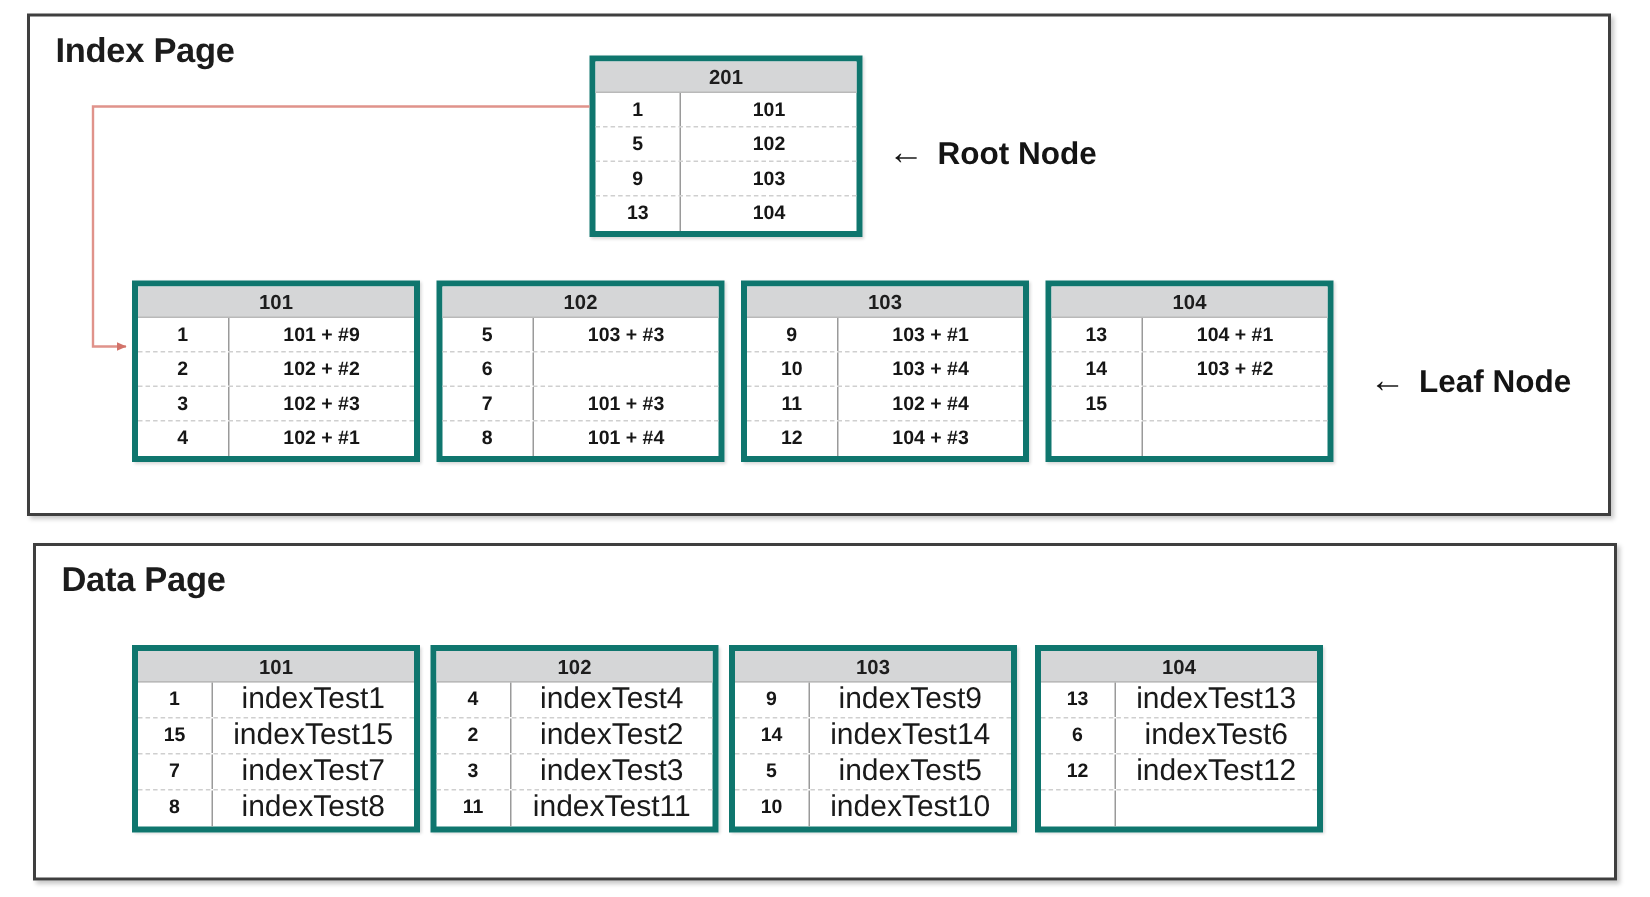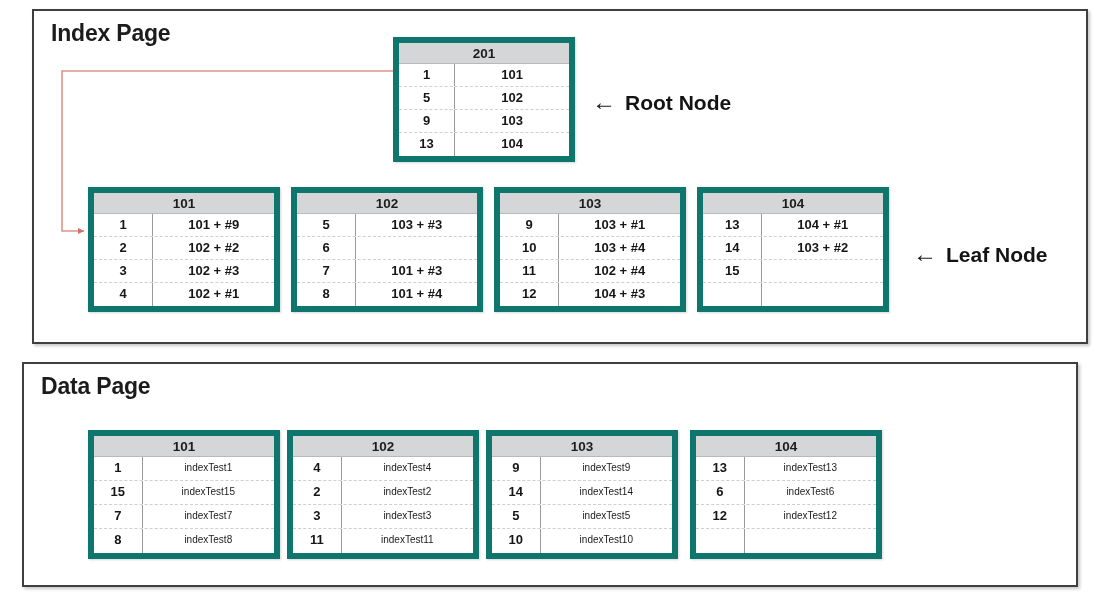"Index Page" #index-panel { left: 32px -> 18px }
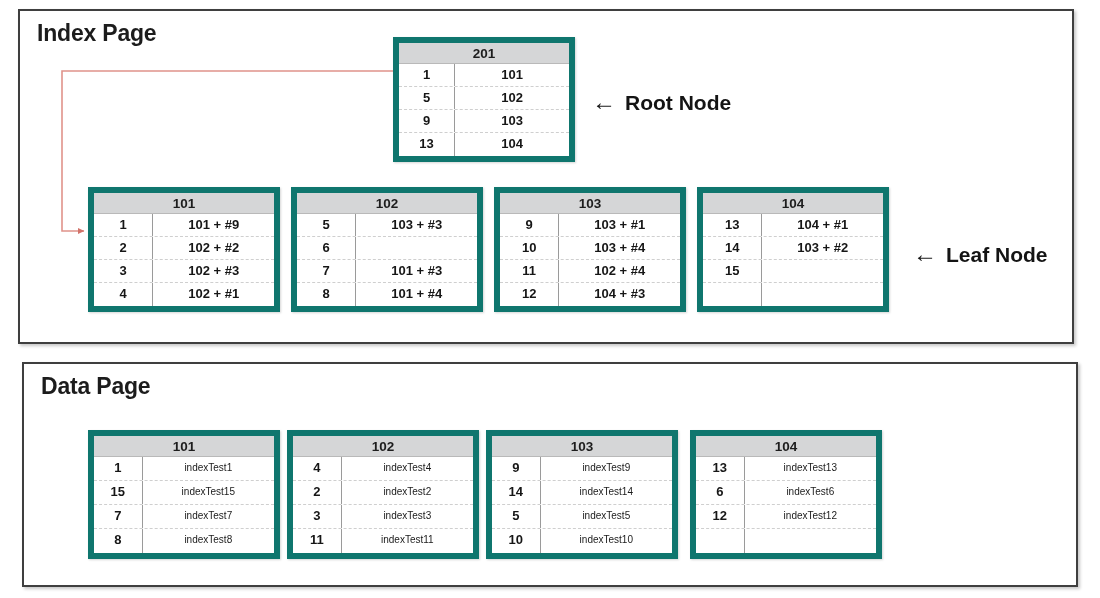"201" .node { border: 6px solid #0f766e -> 4px solid #0f766e }
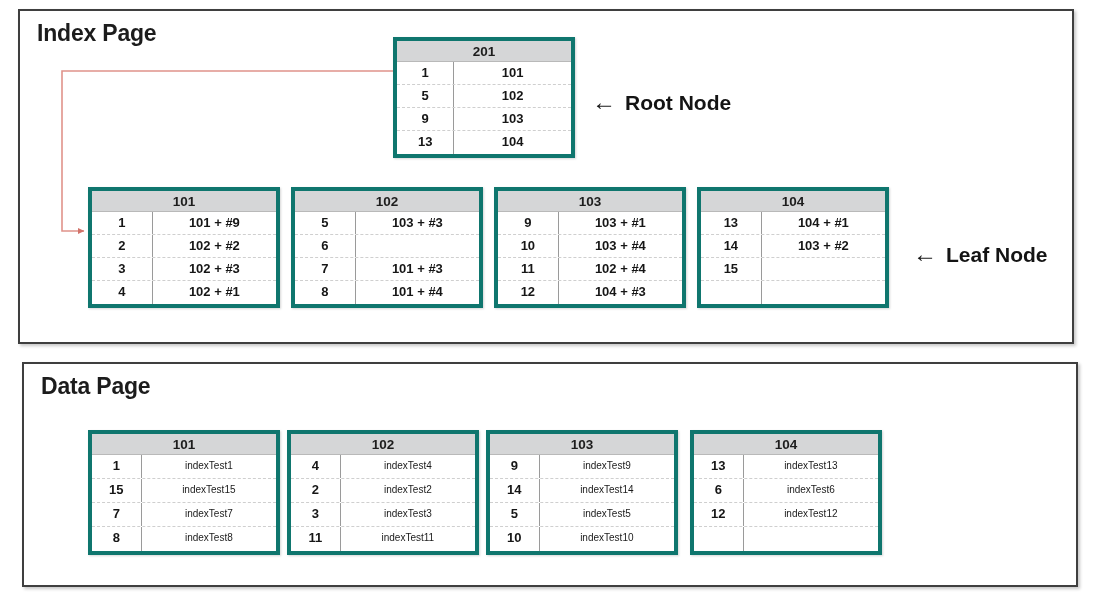"indexTest1" .node.datapage .cell-val { font-size: 10px -> 20px }
